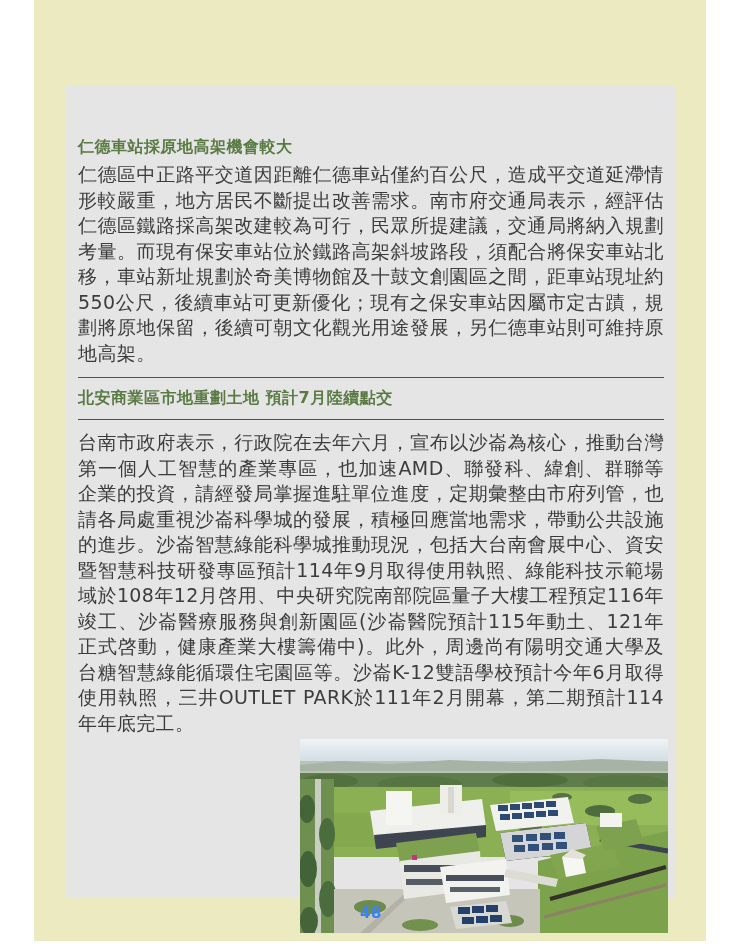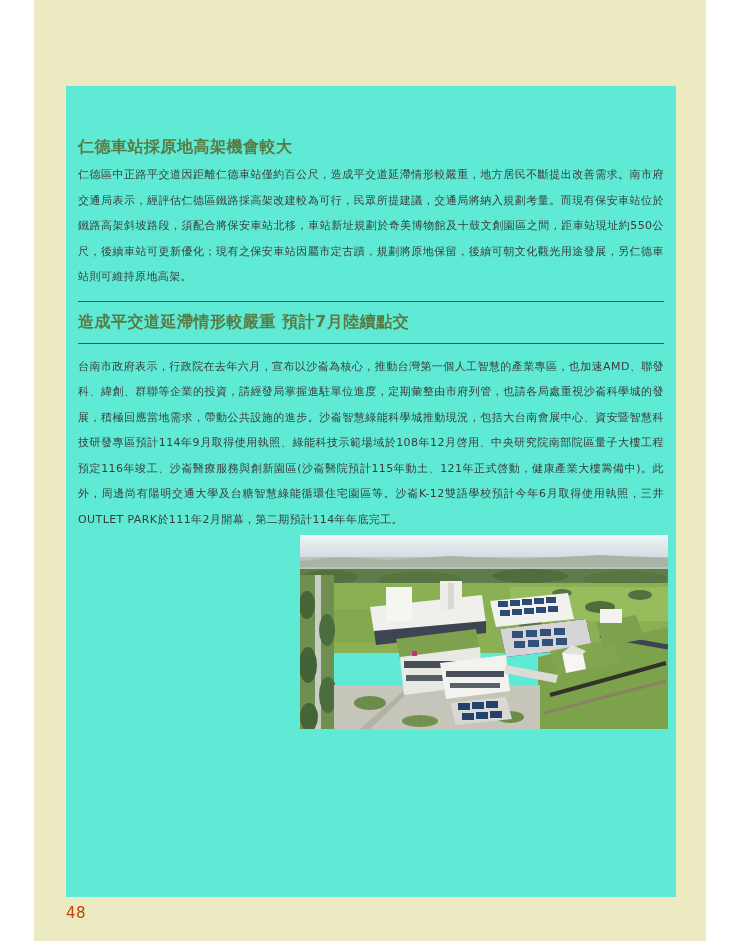"仁德車站採原地高架機會較大" .content-box { background: #5eead4 -> #e5e5e5 }
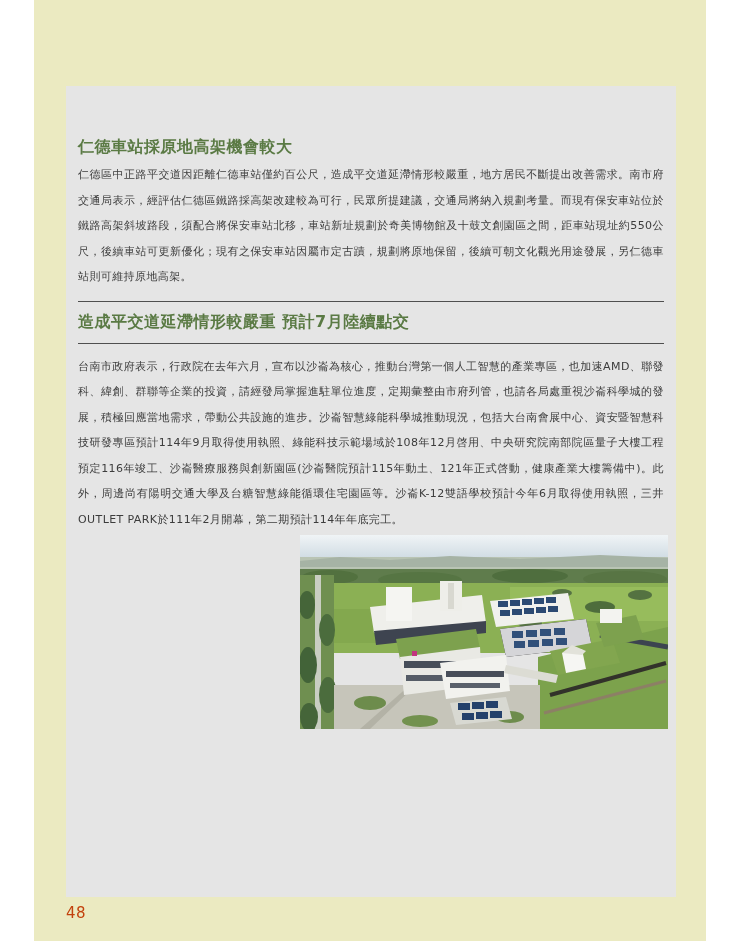"仁德區中正路平交道因距離仁德車站僅約百公尺，造成平交道延滯情形較嚴重，地方居民不" .section-body { font-size: 11px -> 19px }
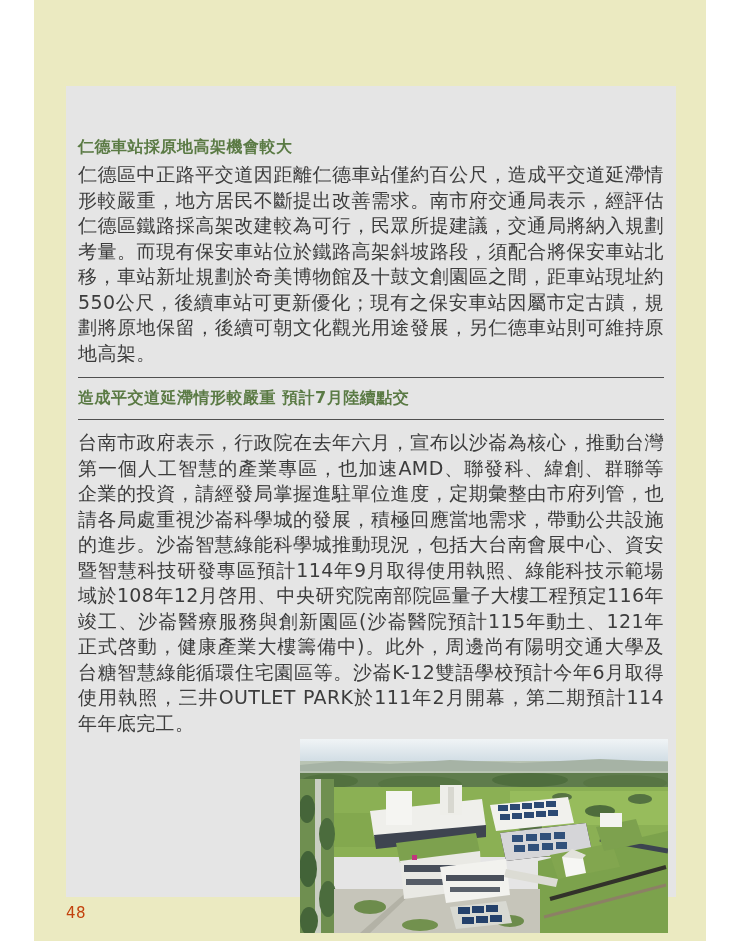"造成平交道延滯情形較嚴重 預計7月陸續點交" h2.section-heading { text: 造成平交道延滯情形較嚴重 -> 北安商業區市地重劃土地 }
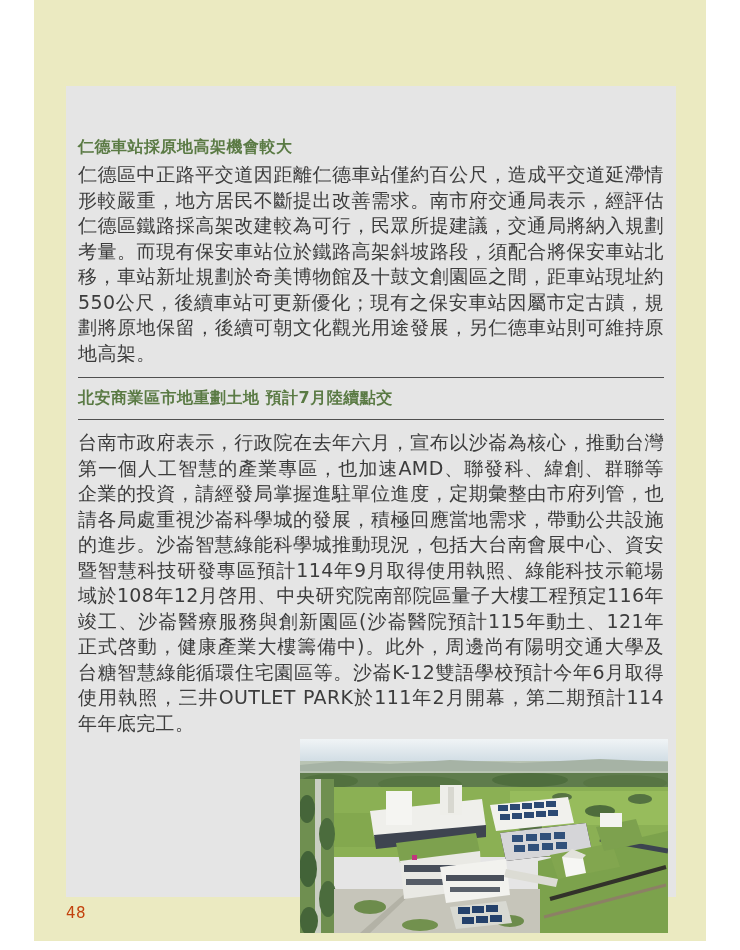"48" .page-number { color: #c2410c -> #3b82f6; font-weight: normal -> bold; text-align: none -> center }
